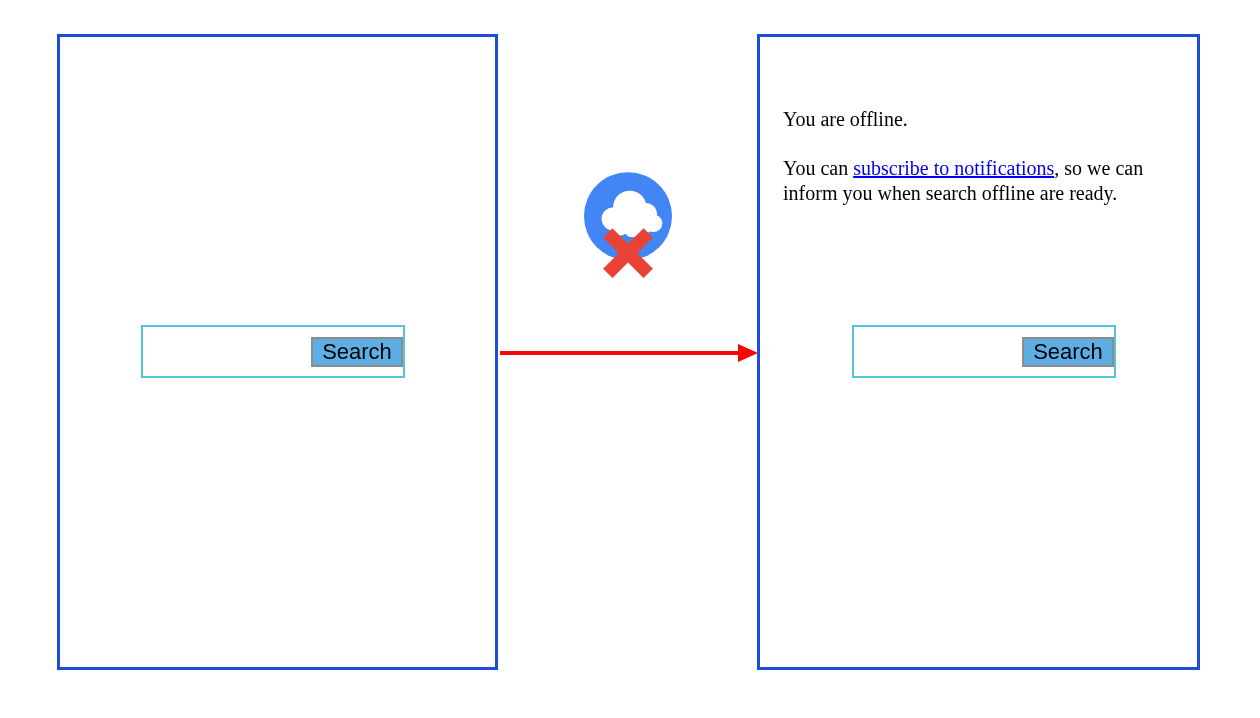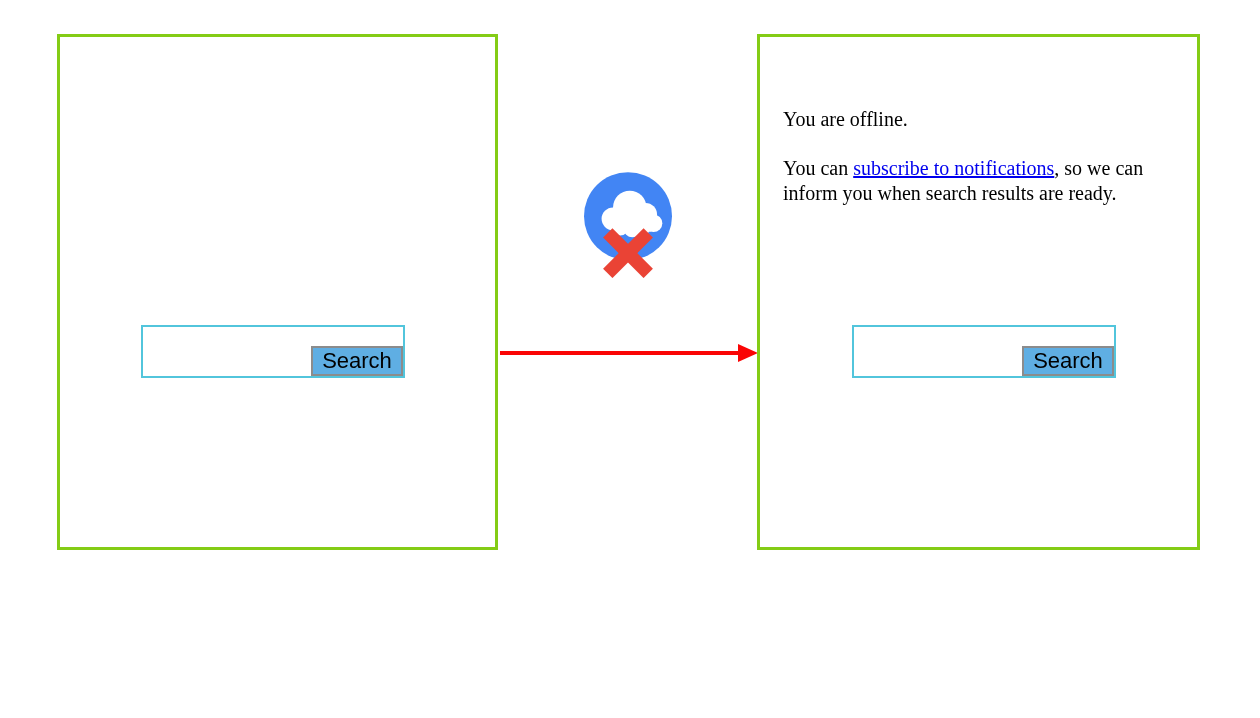"You are offline." .frame { border: 3px solid #84cc16 -> 3px solid #1d4ed8; height: 516px -> 636px }
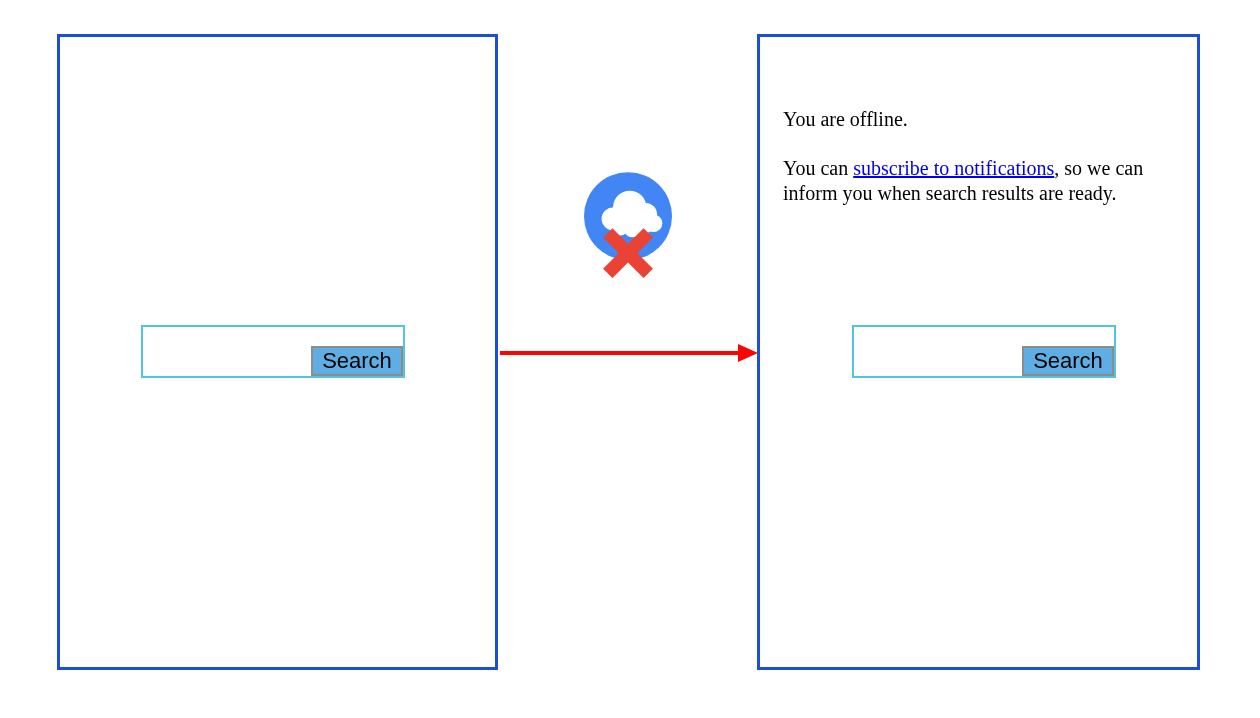", so we can inform" span { text: results -> offline }
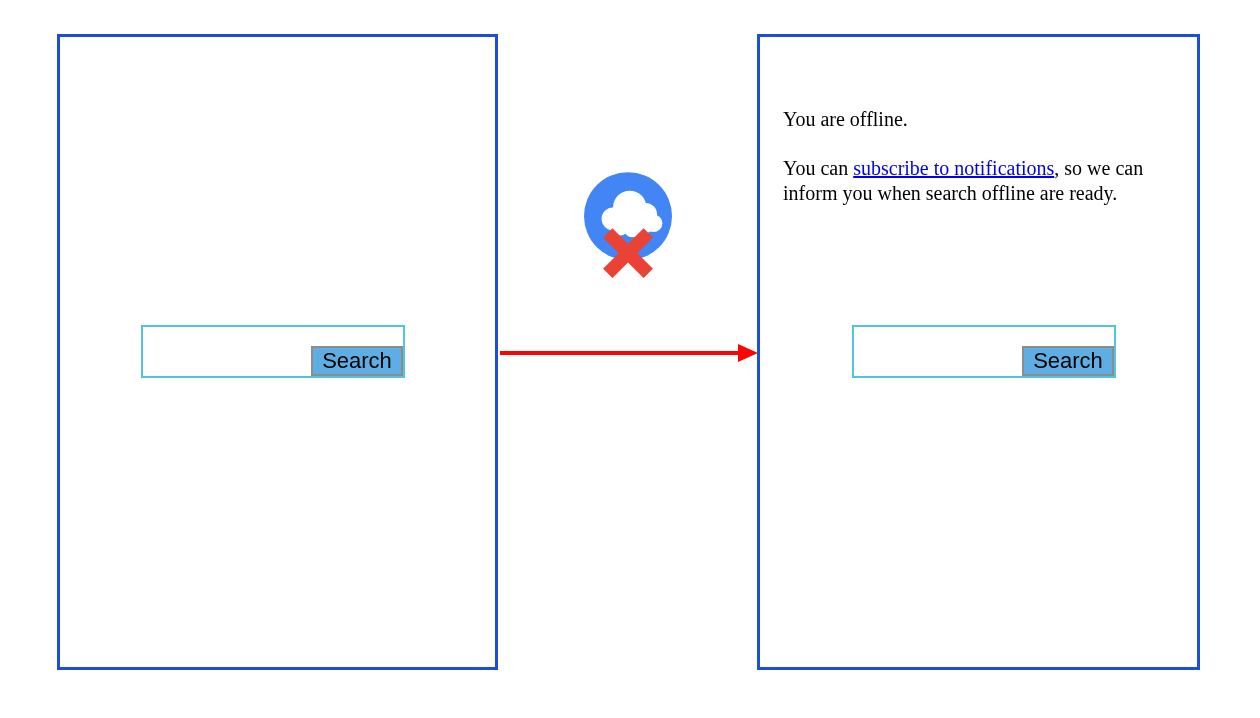"Search" .search-form { align-items: flex-end -> center }
